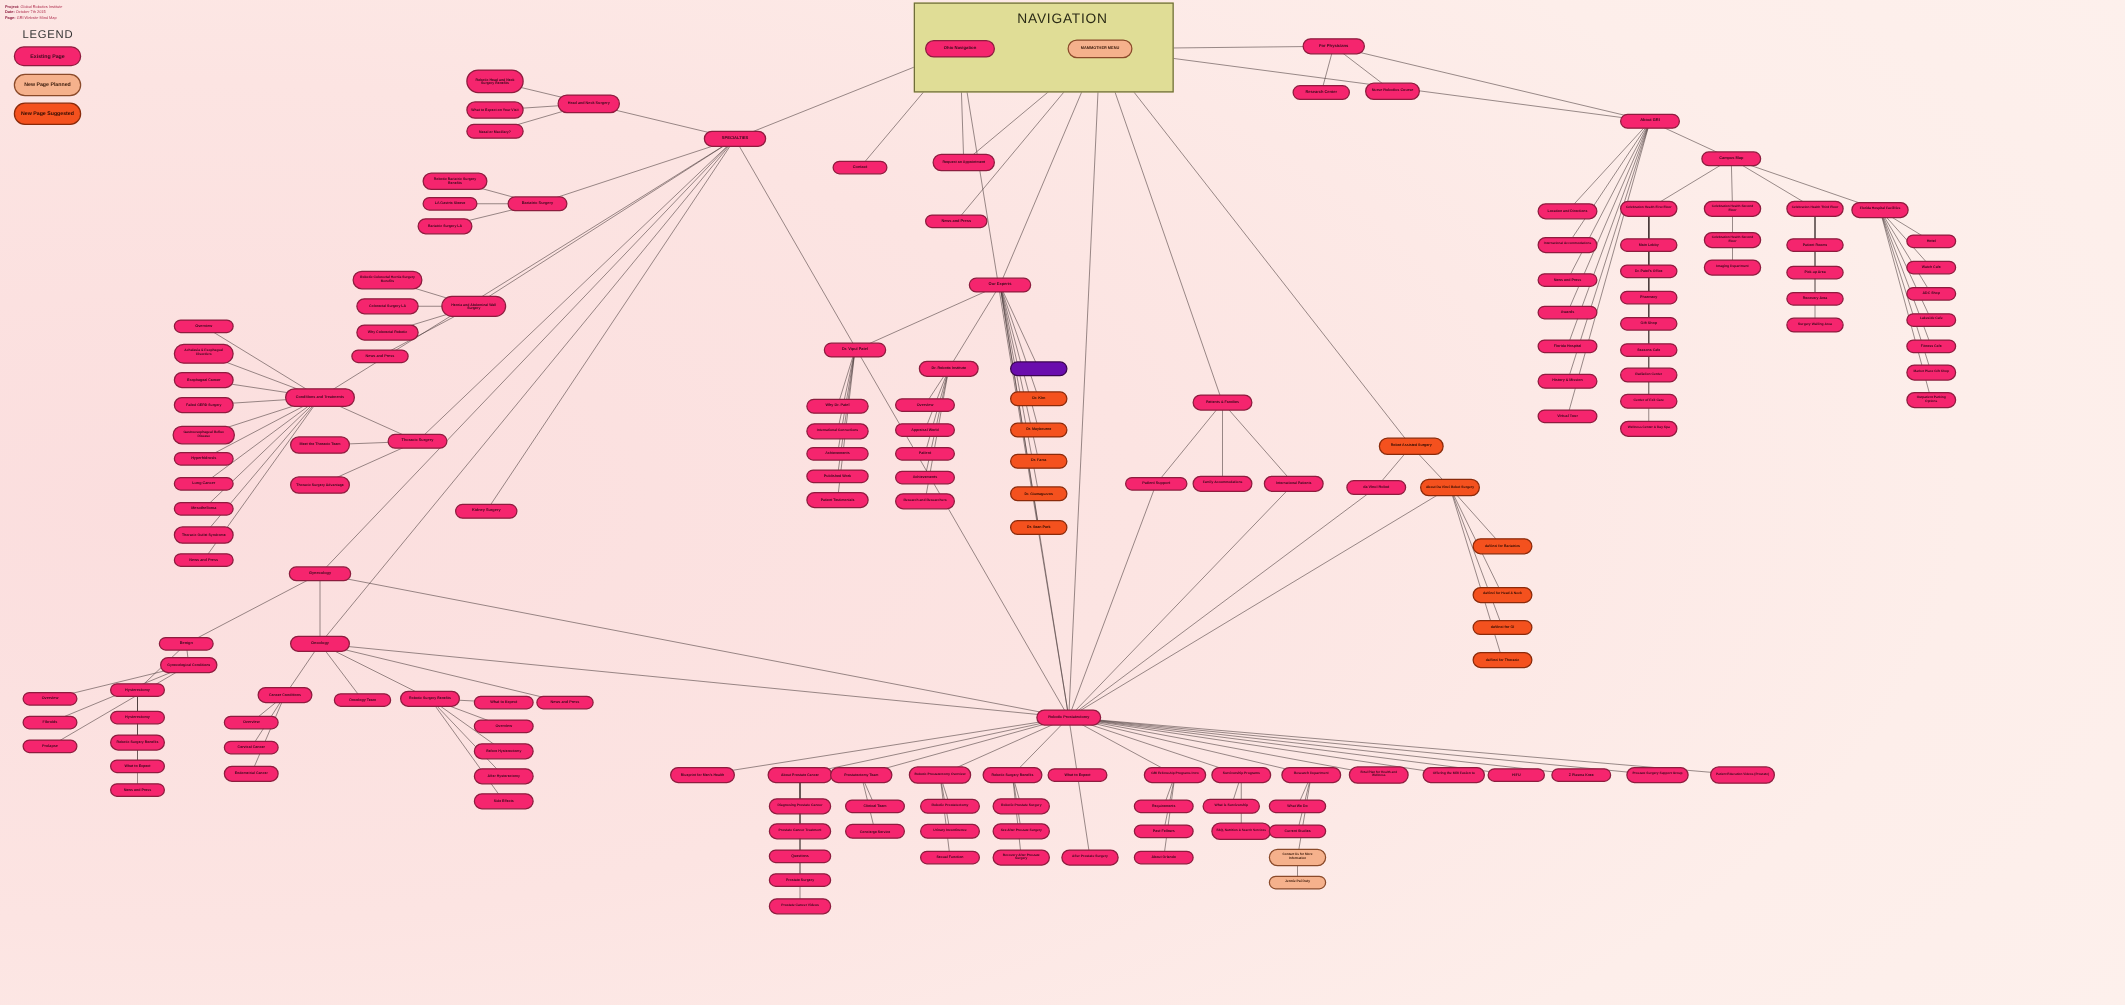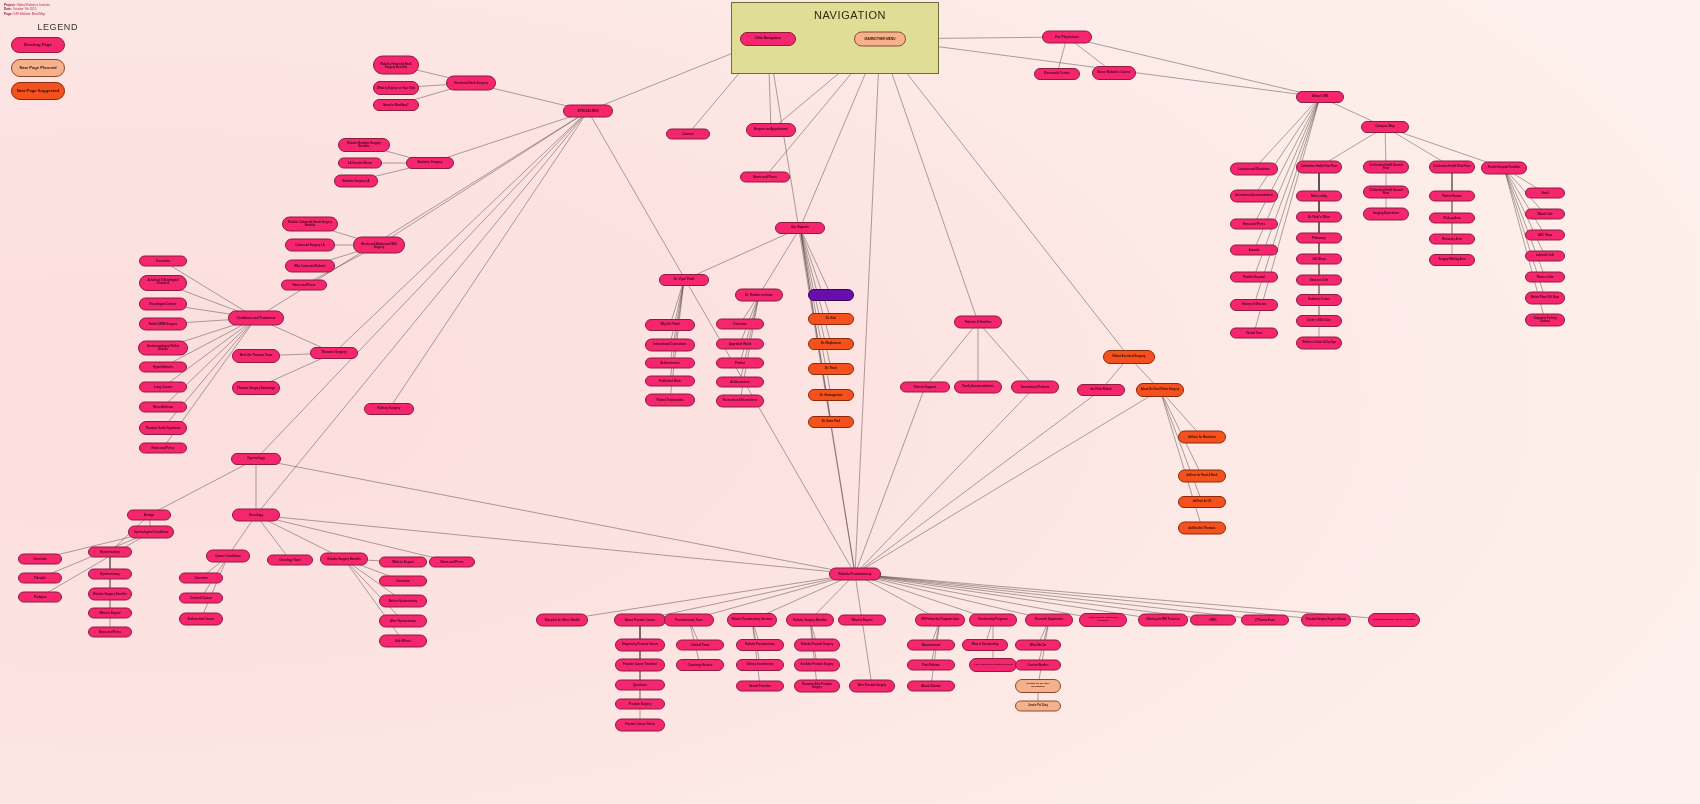"LEGEND" #legend-title { text-align: right -> left }
